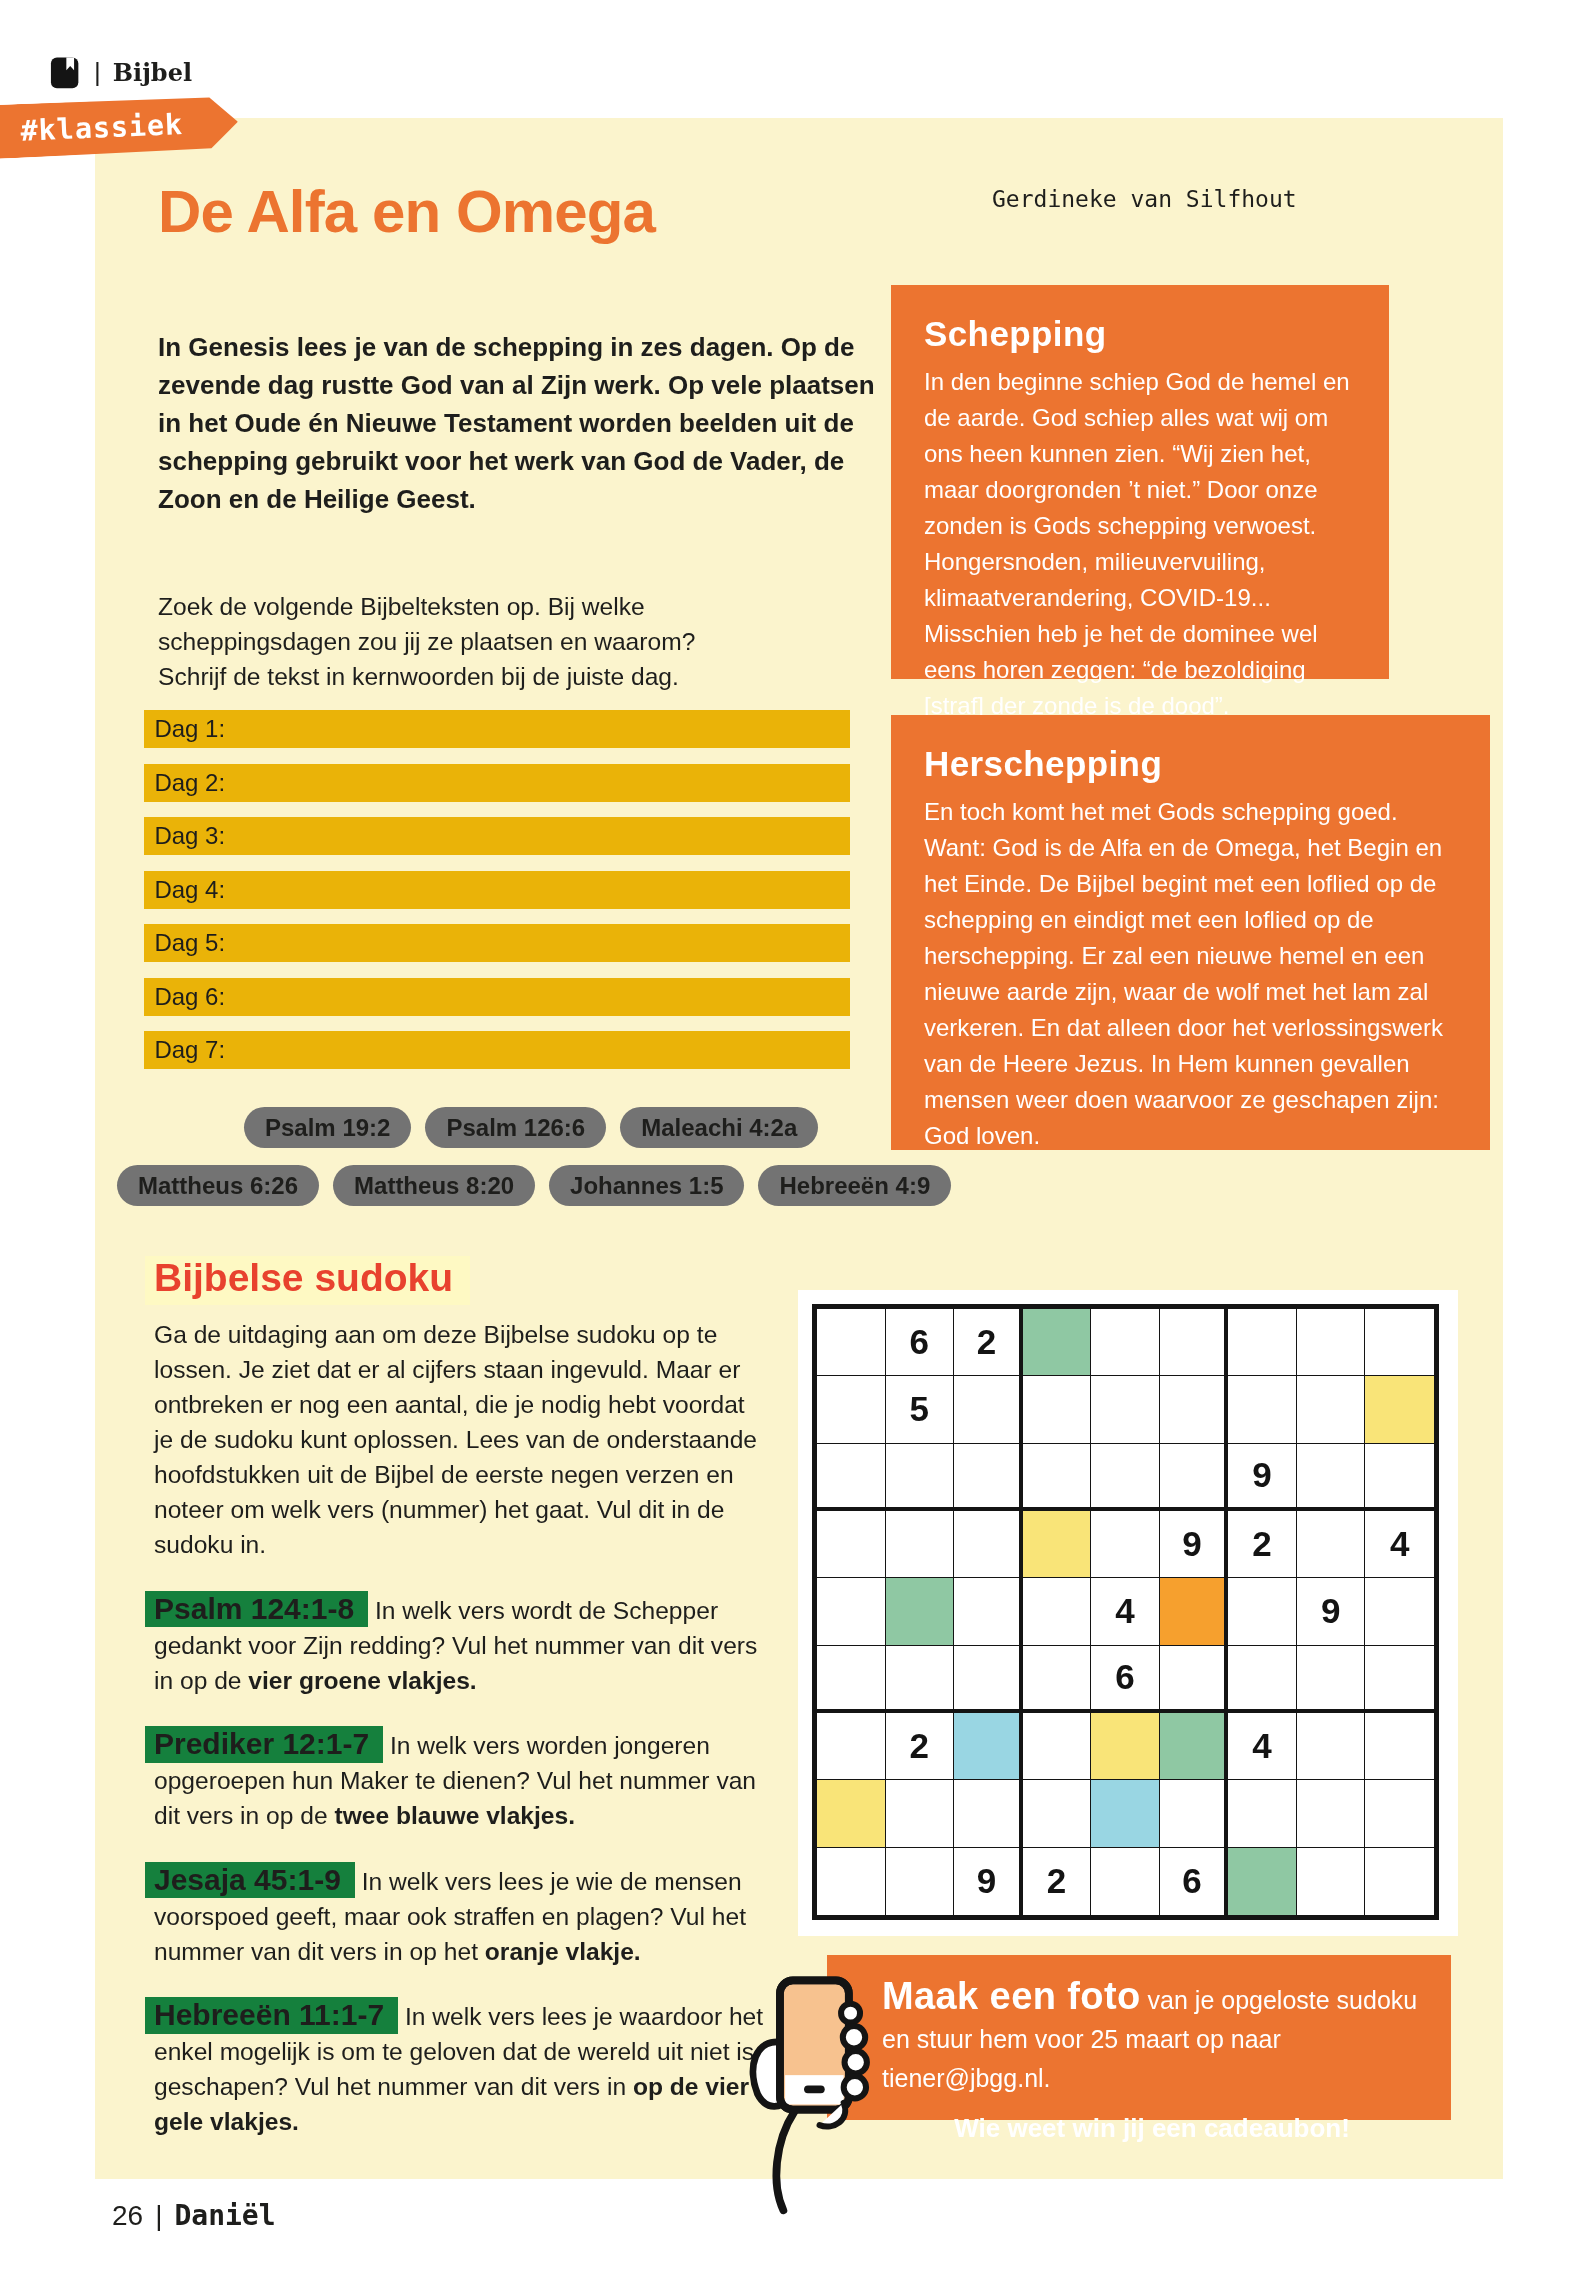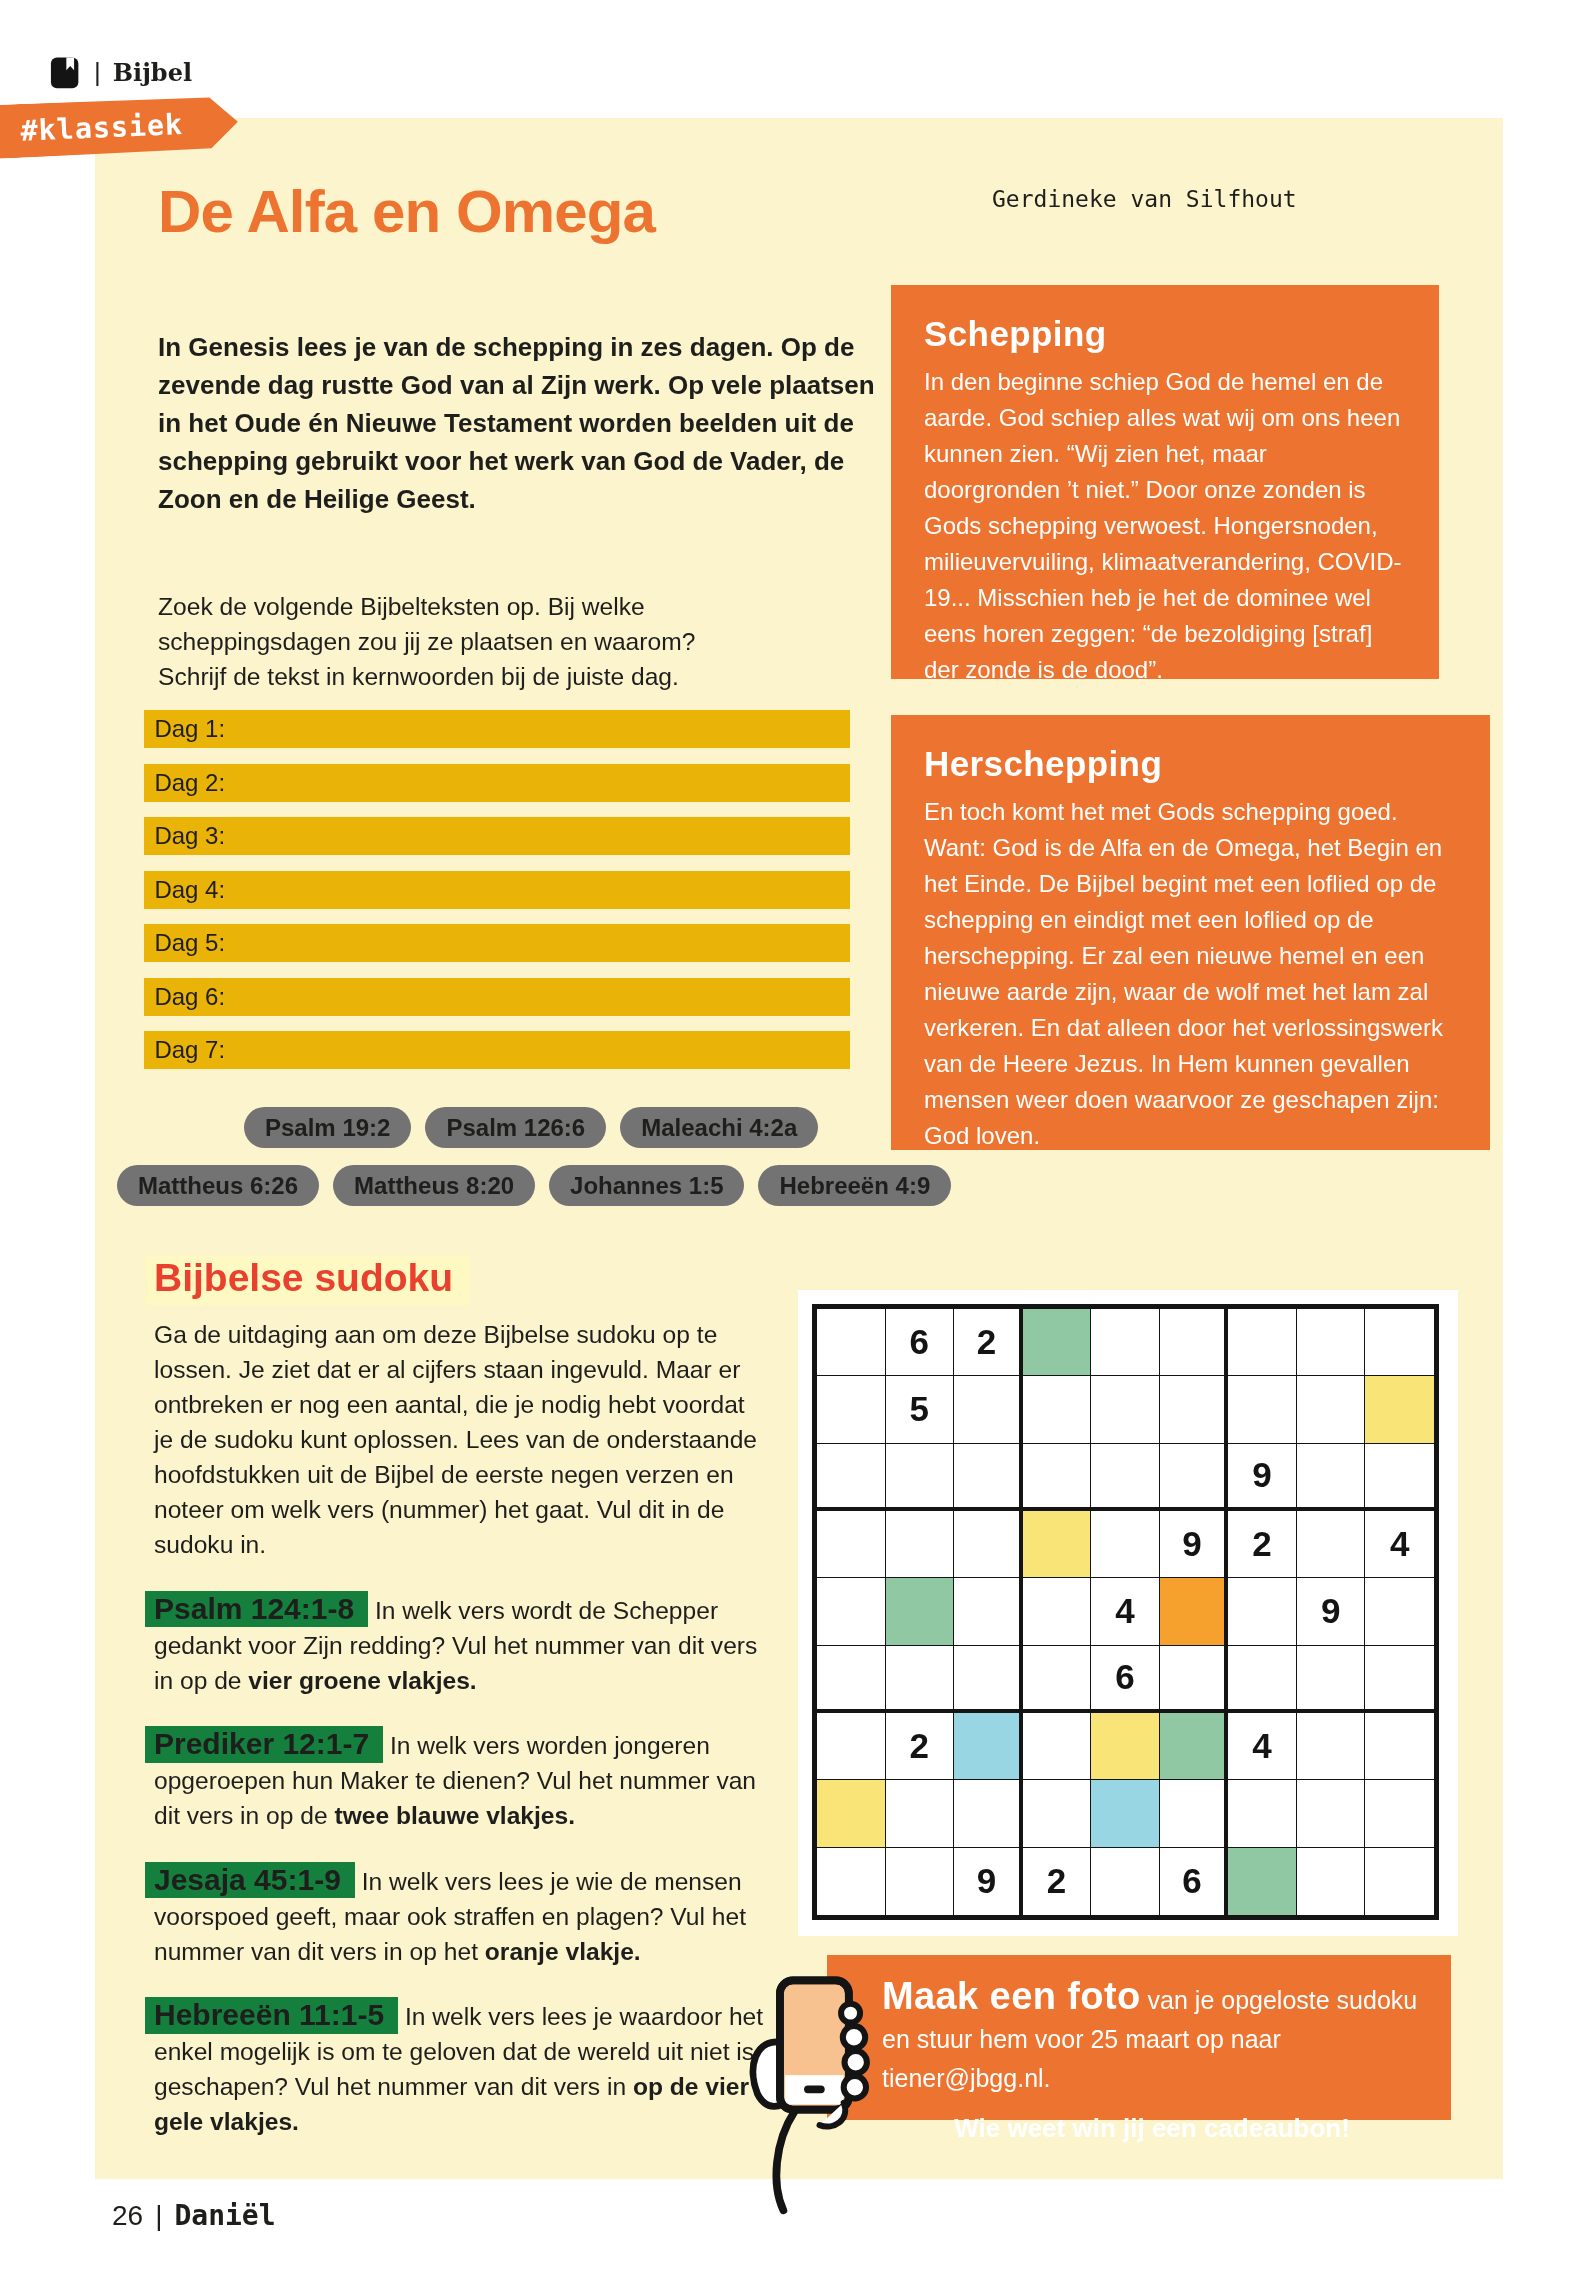"Schepping" .obox.schepping { width: 548px -> 498px }
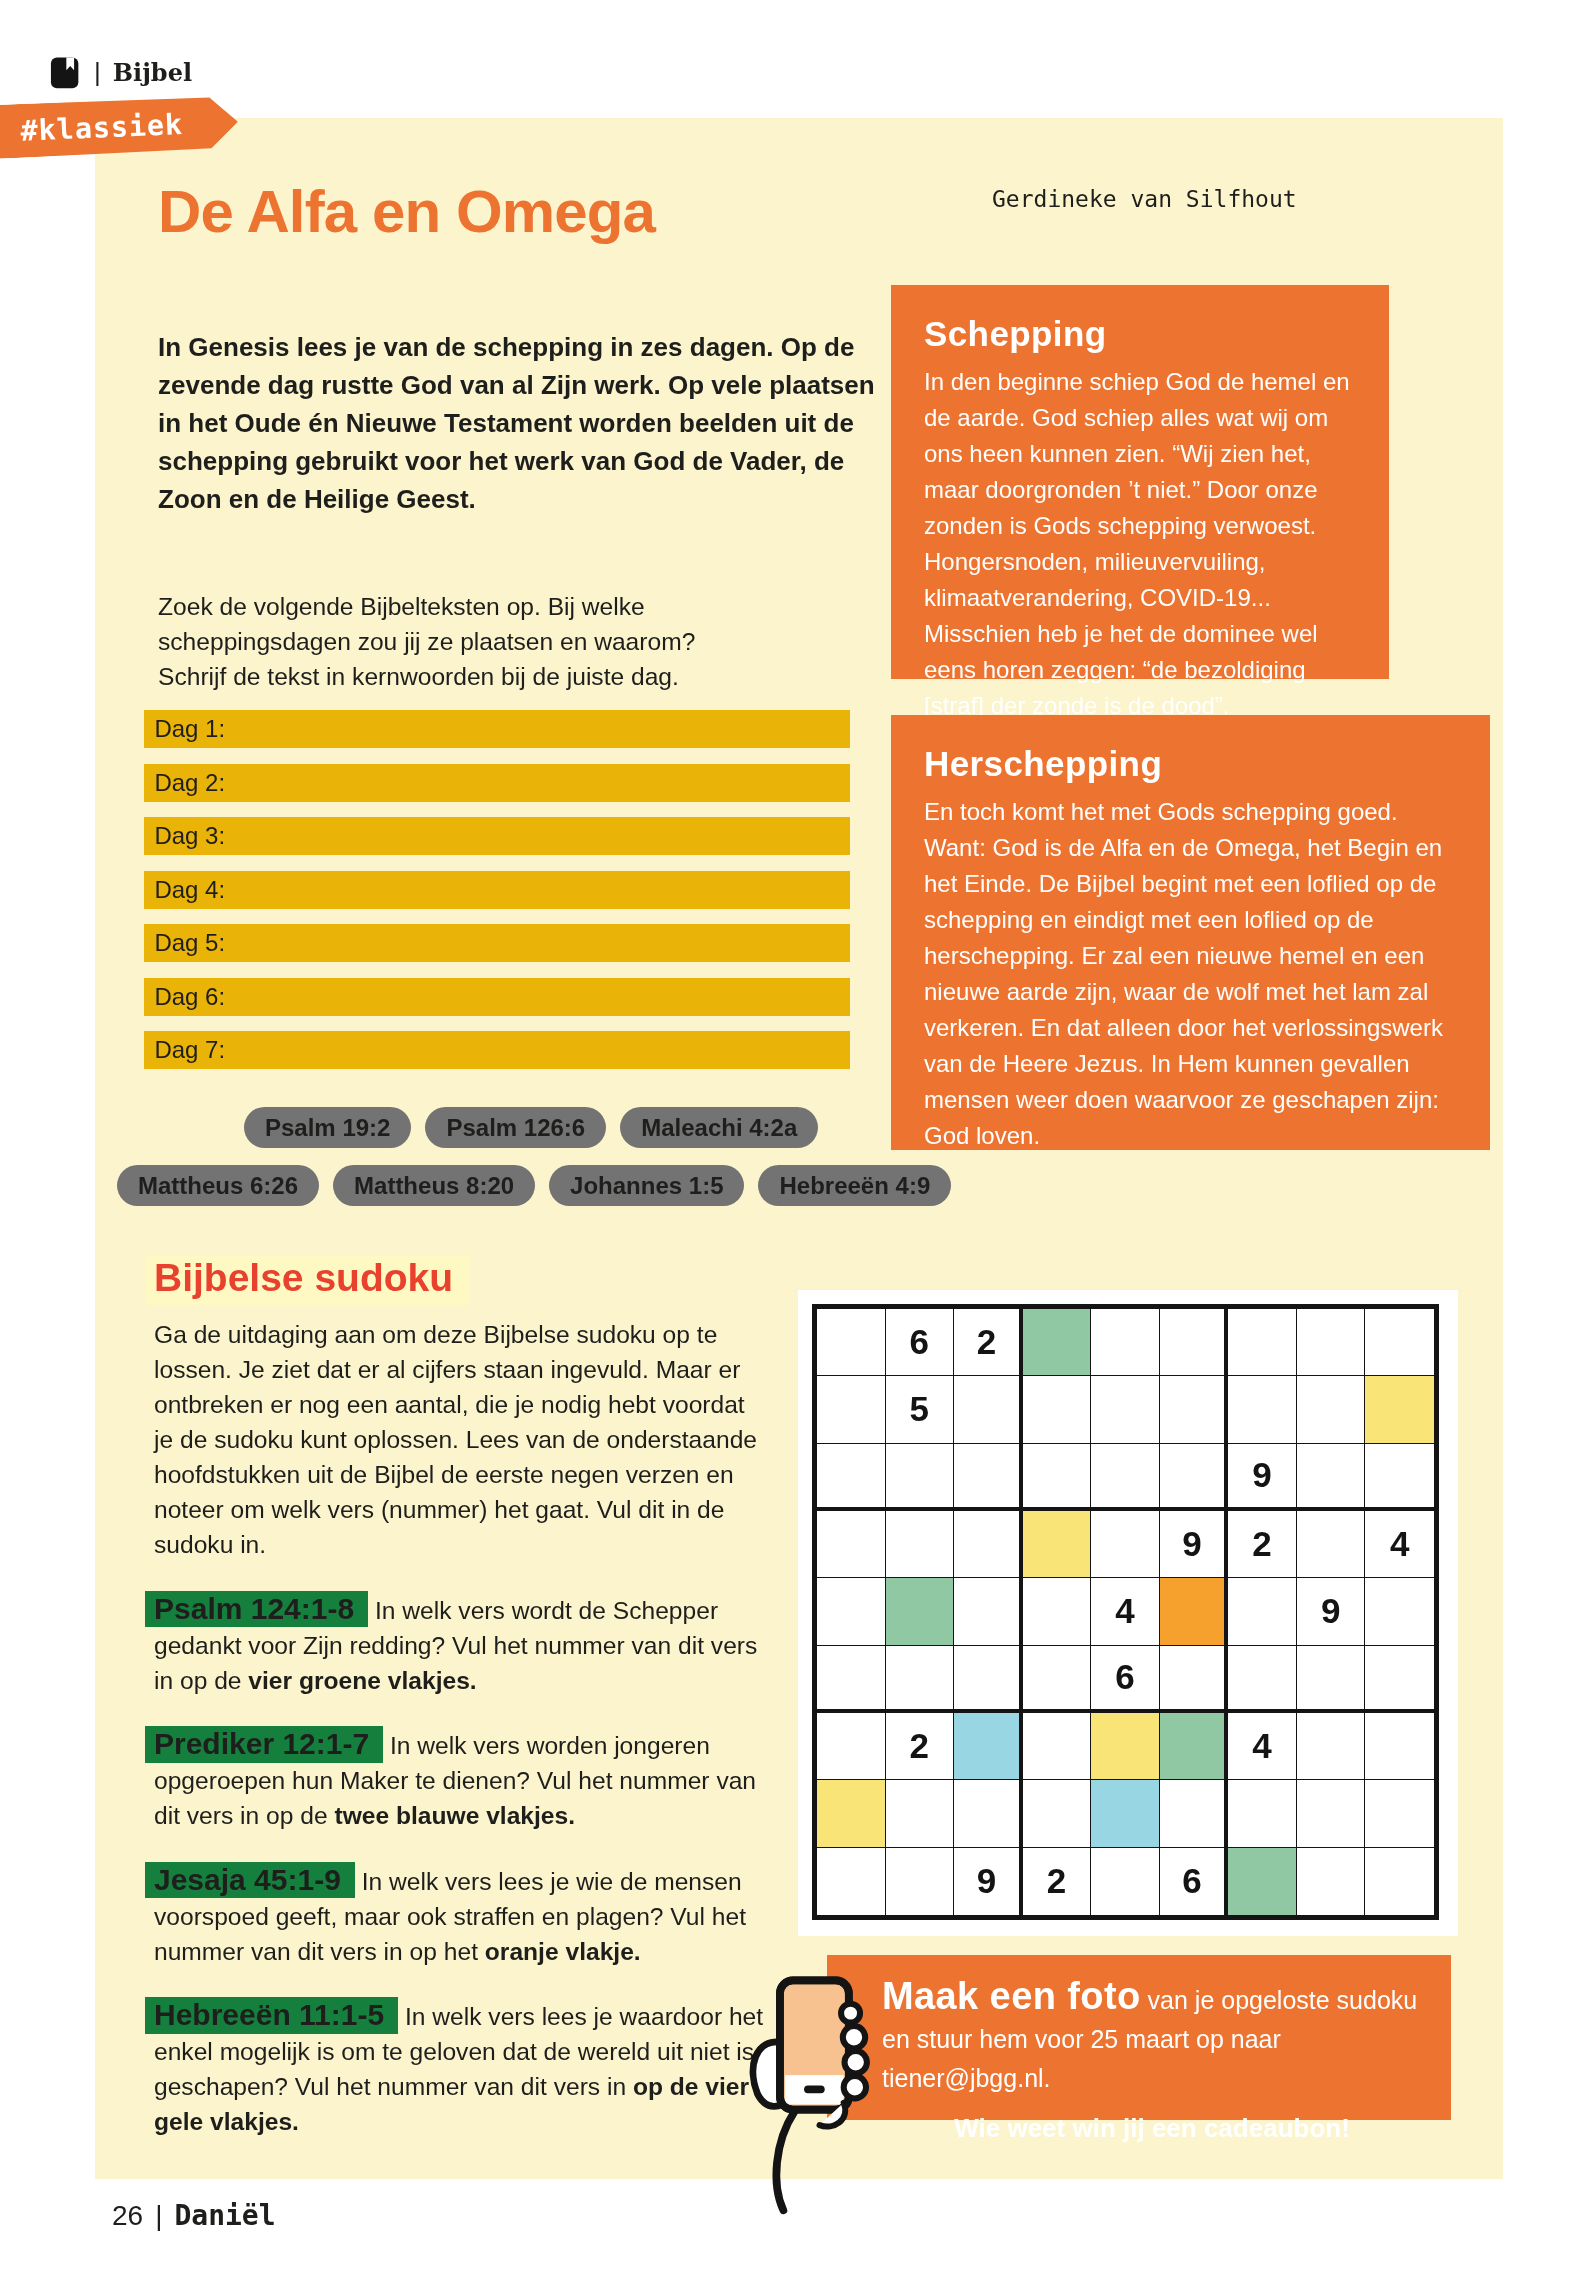"Hebreeën 11:1-5" span.ref-chip { text: 11:1-5 -> 11:1-7 }
